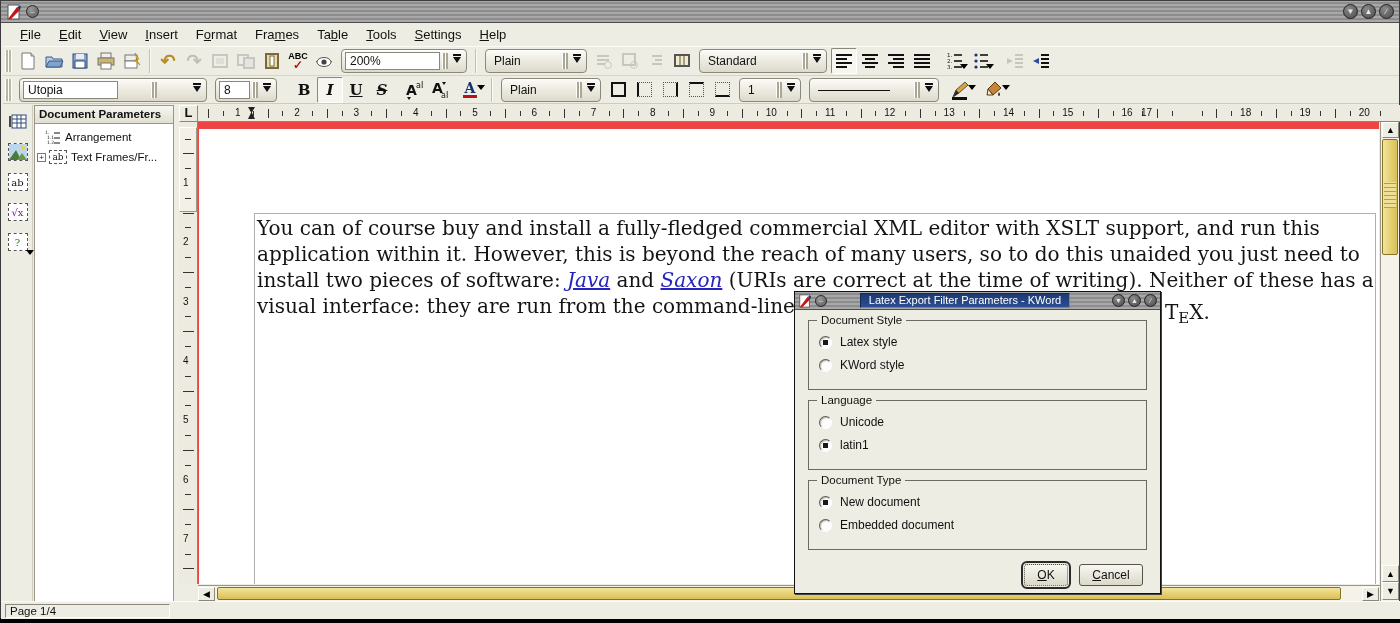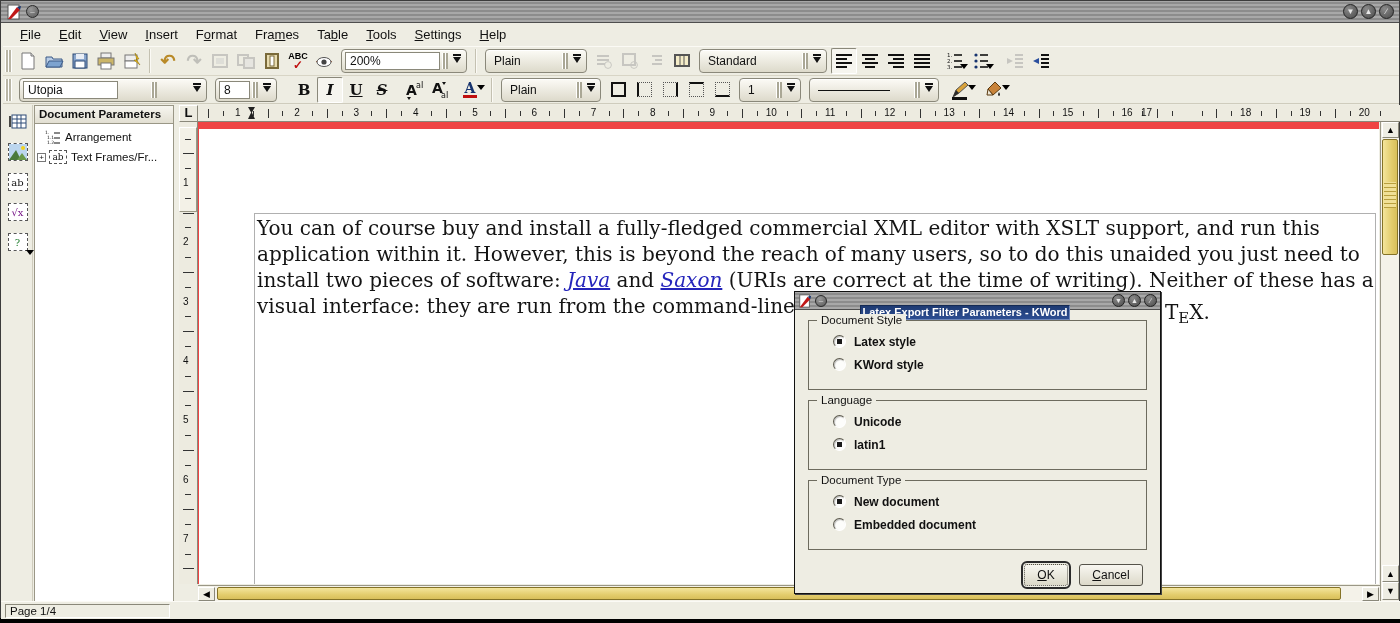"Latex Export Filter Parameters -" #dlg-title-inset { font-weight: bold -> normal; top: 13px -> 1px }
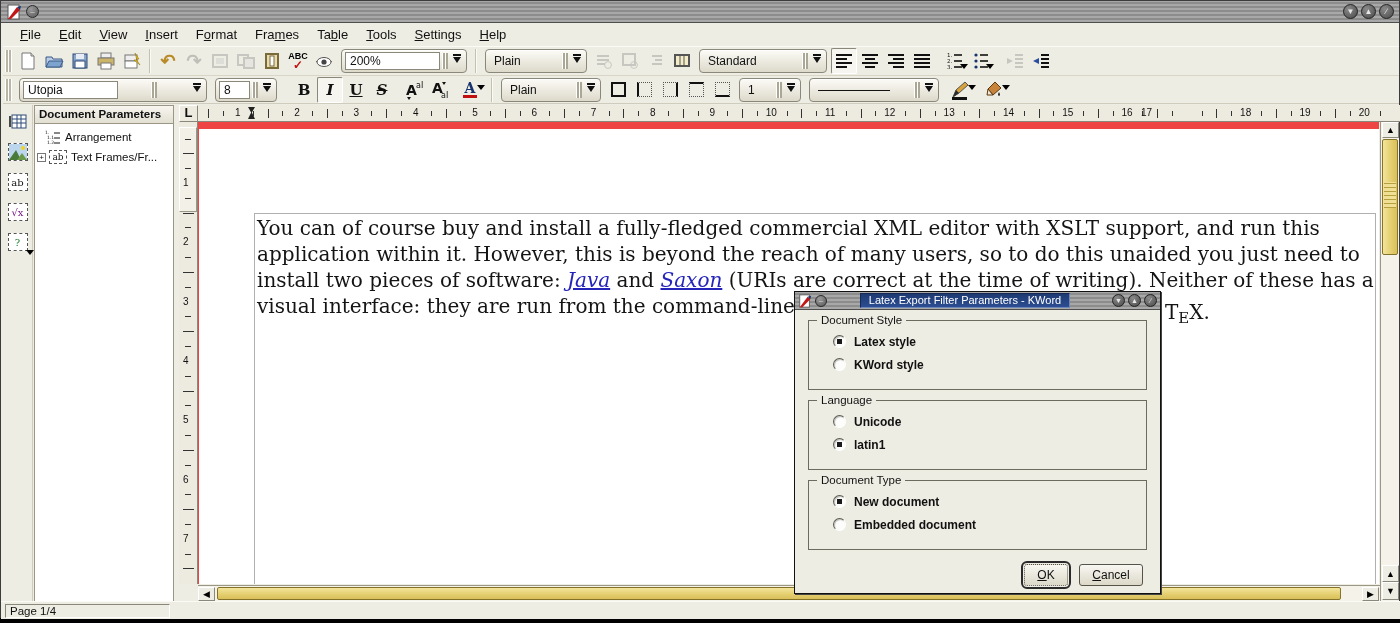"Latex style" .radio-row { align-items: none -> center; font-weight: bold -> none; margin: 2px 0 9px 14px -> 2px 0 9px 0 }
